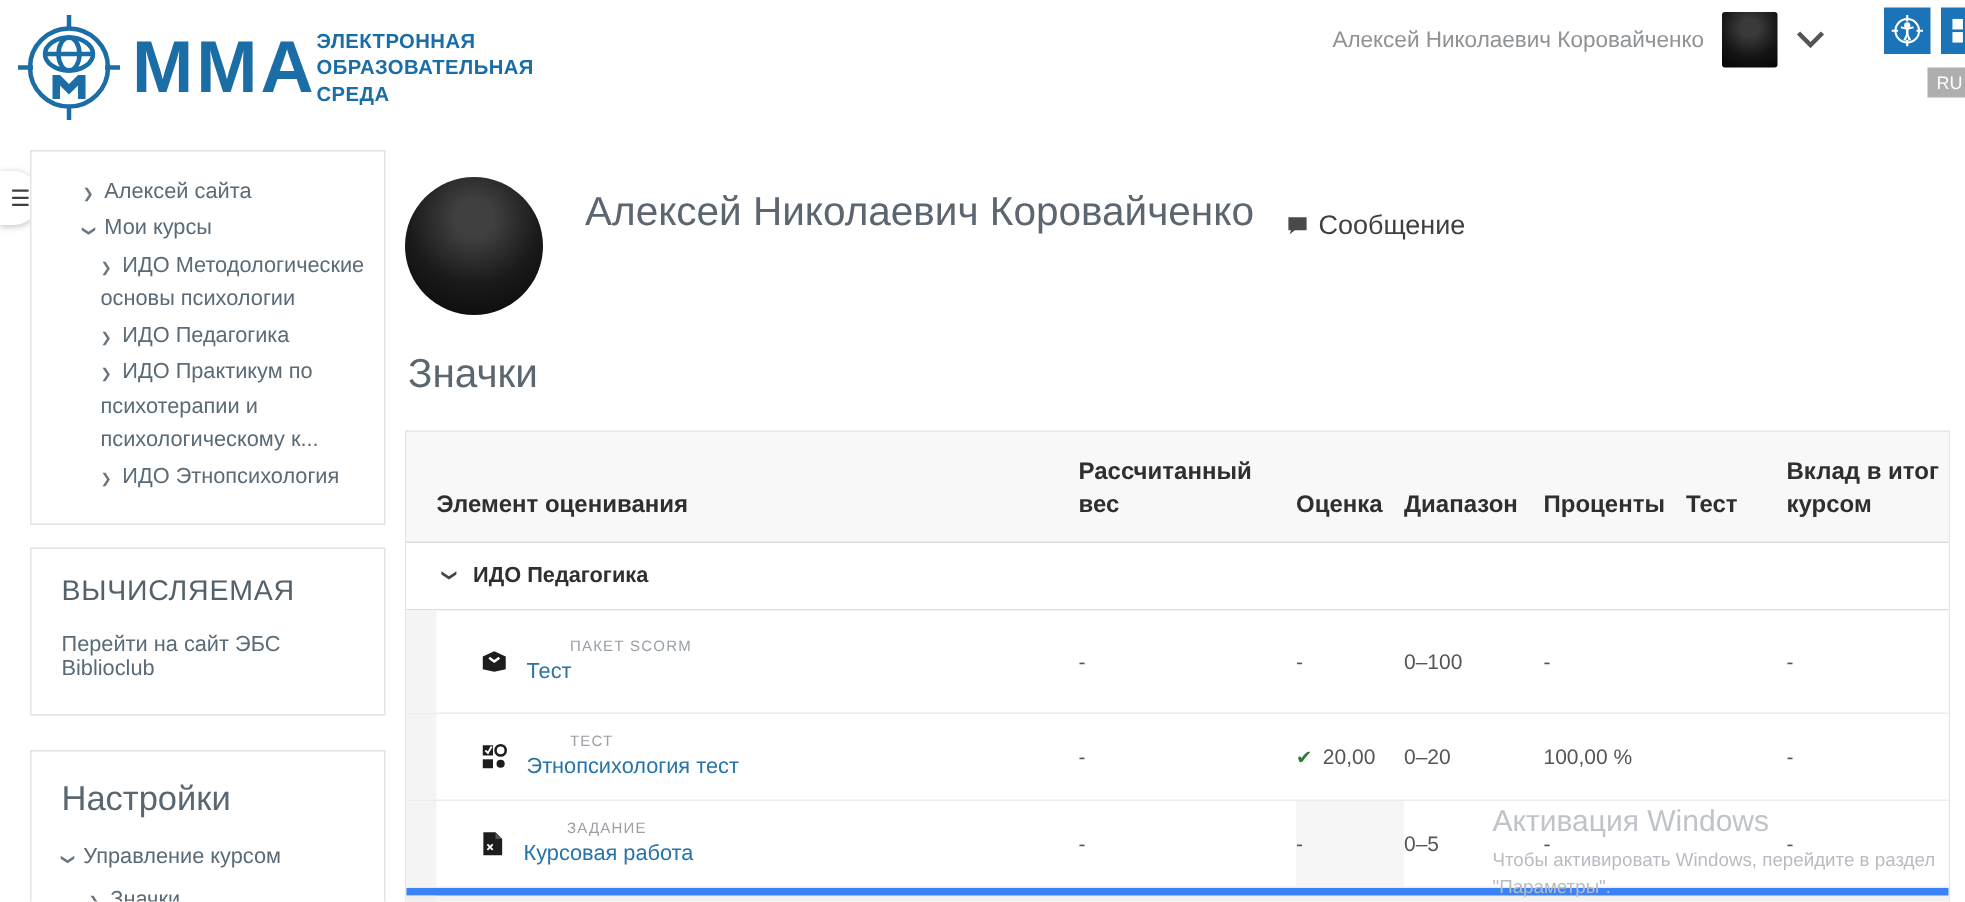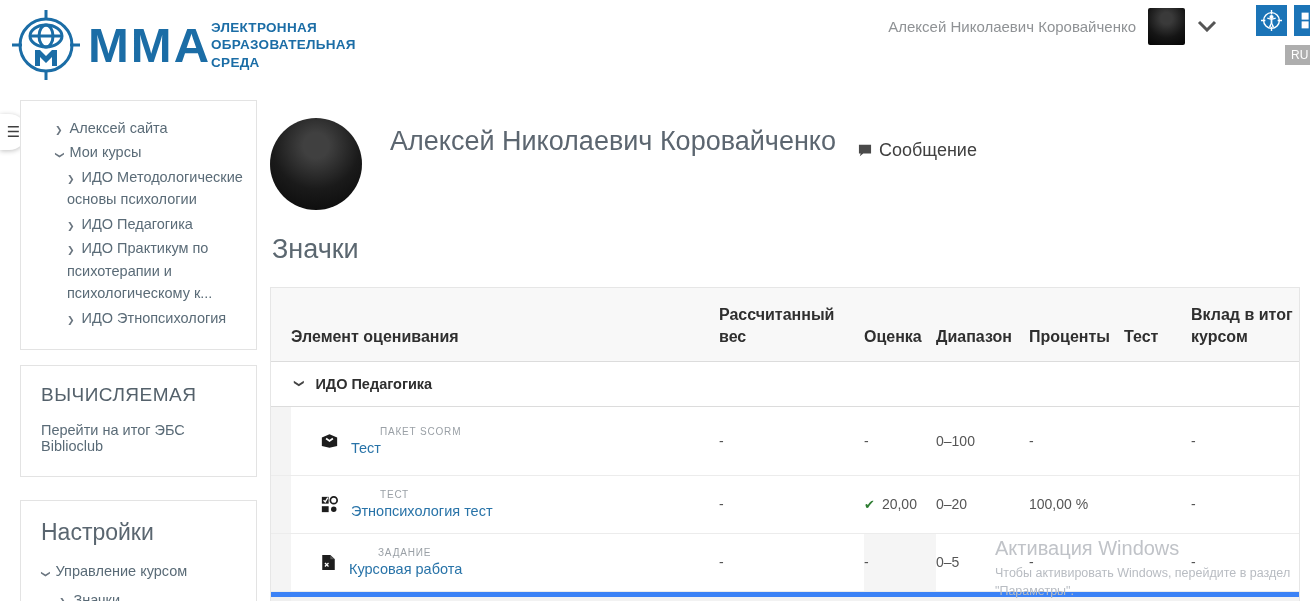"Перейти на итог ЭБС Biblioclub" div.block-link { text: итог -> сайт }
